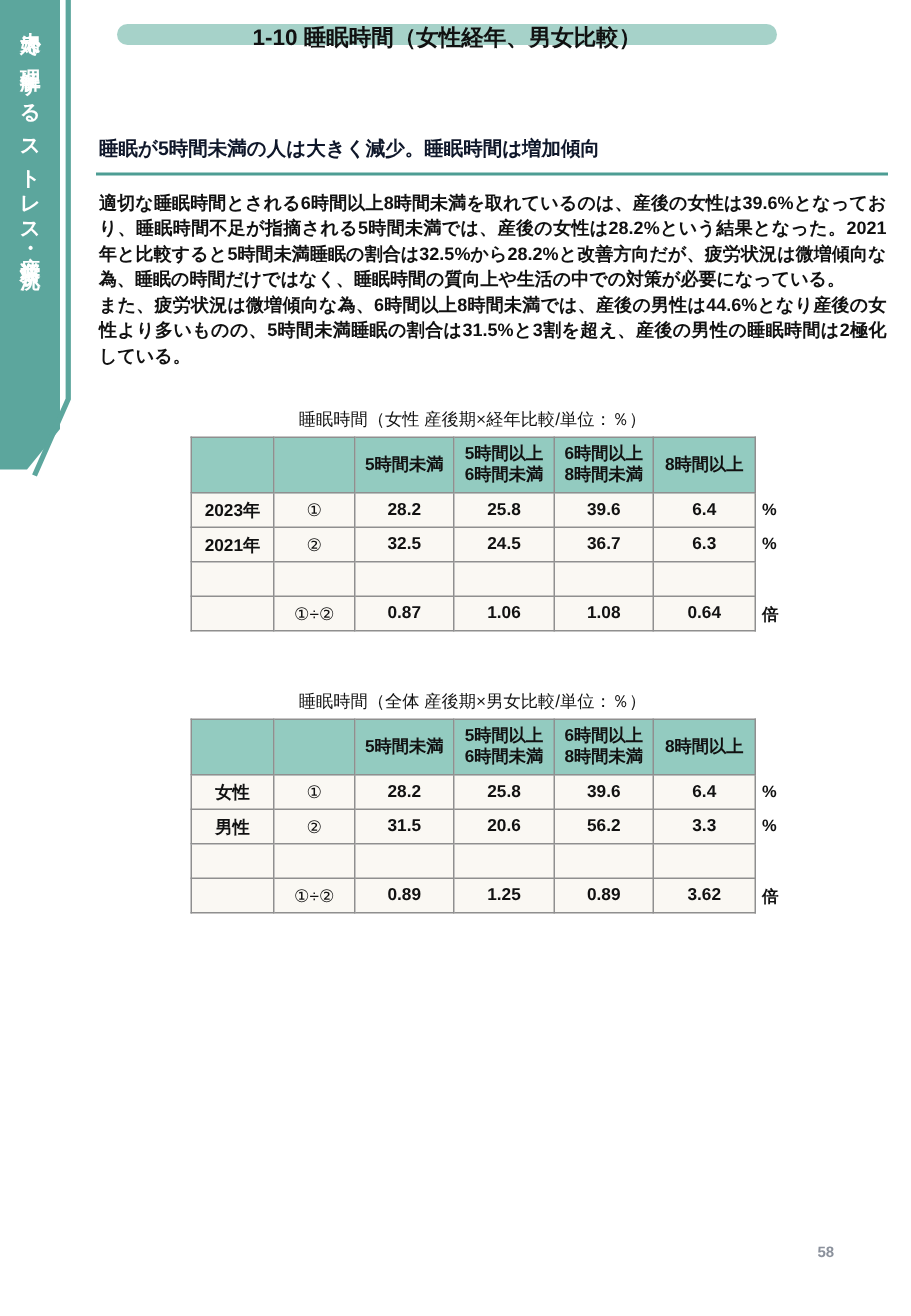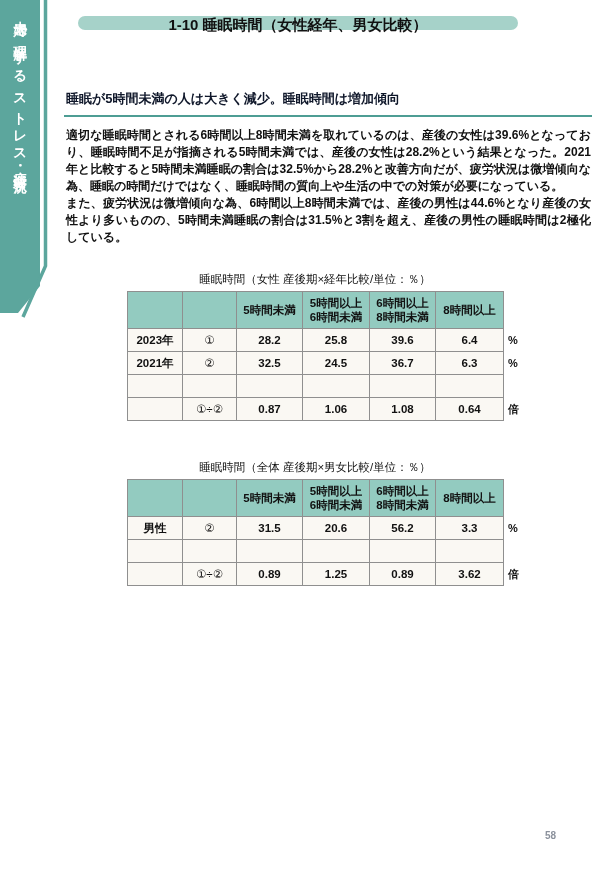"女性" tr { html: none -> <tr> <td>女性</td> <td>①</td> <td>28.2</td> <td>25.8</td> <td>39.6</td> <td>6.4</td> <td>%</td> </tr> }
